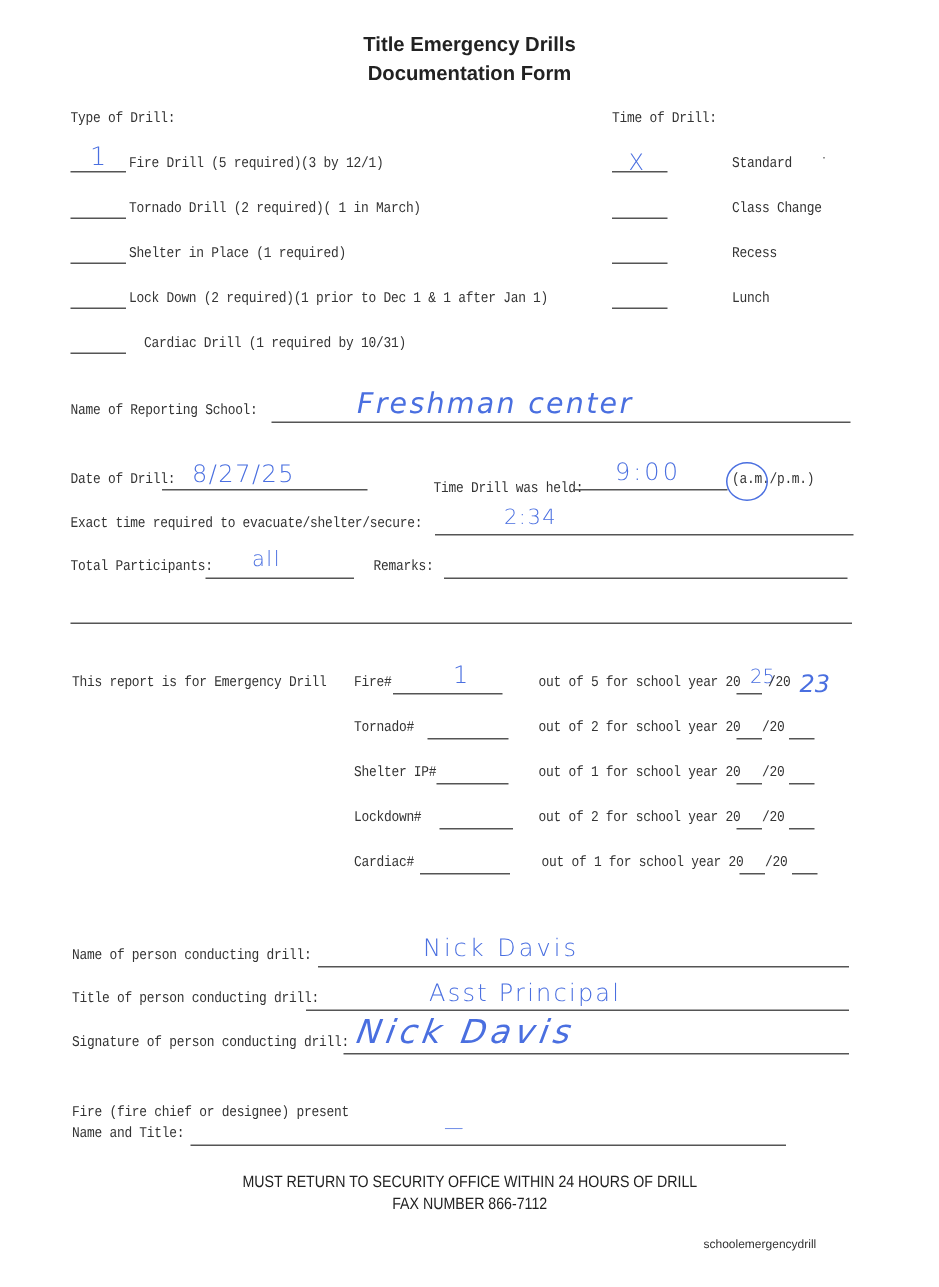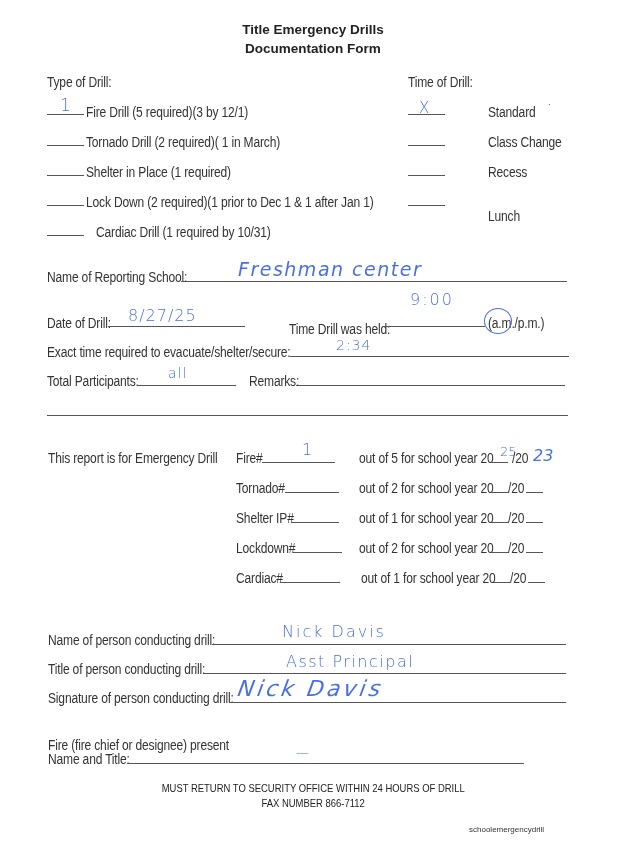"Type of Drill:" .t { font-family: Liberation Sans, sans-serif -> Liberation Mono, monospace; font-size: 14px -> 10px }
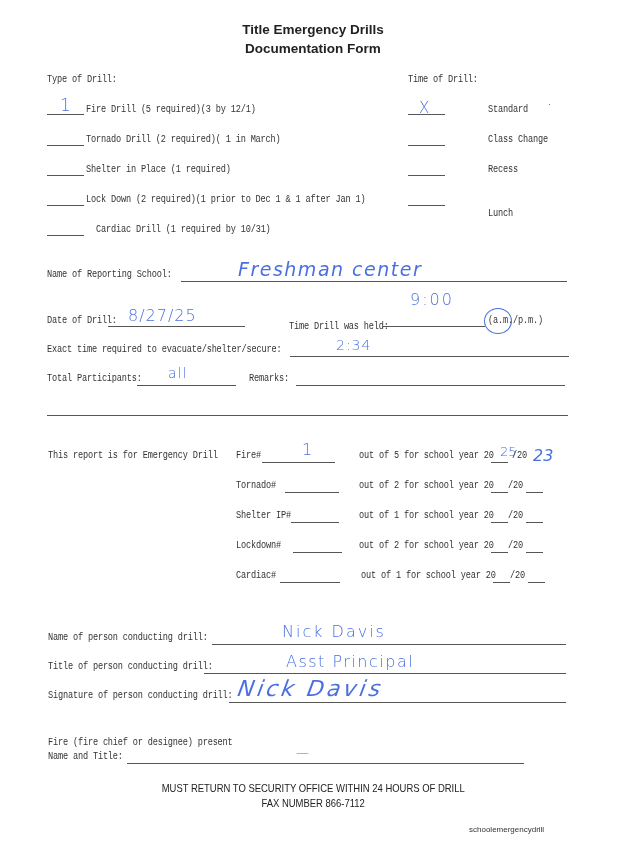"Lunch" div.abs { top: 208px -> 194px }
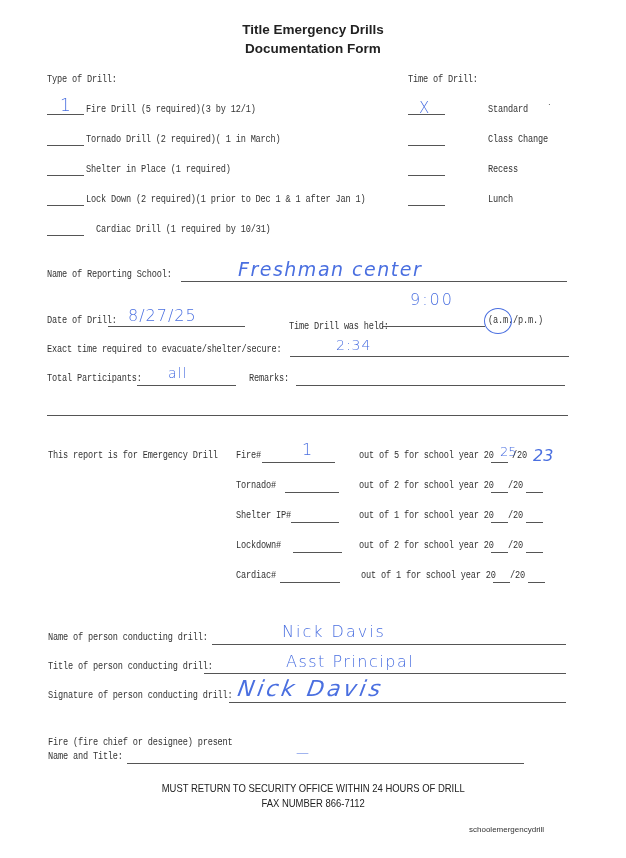"9:00" div.hw { top: 290px -> 305px }
